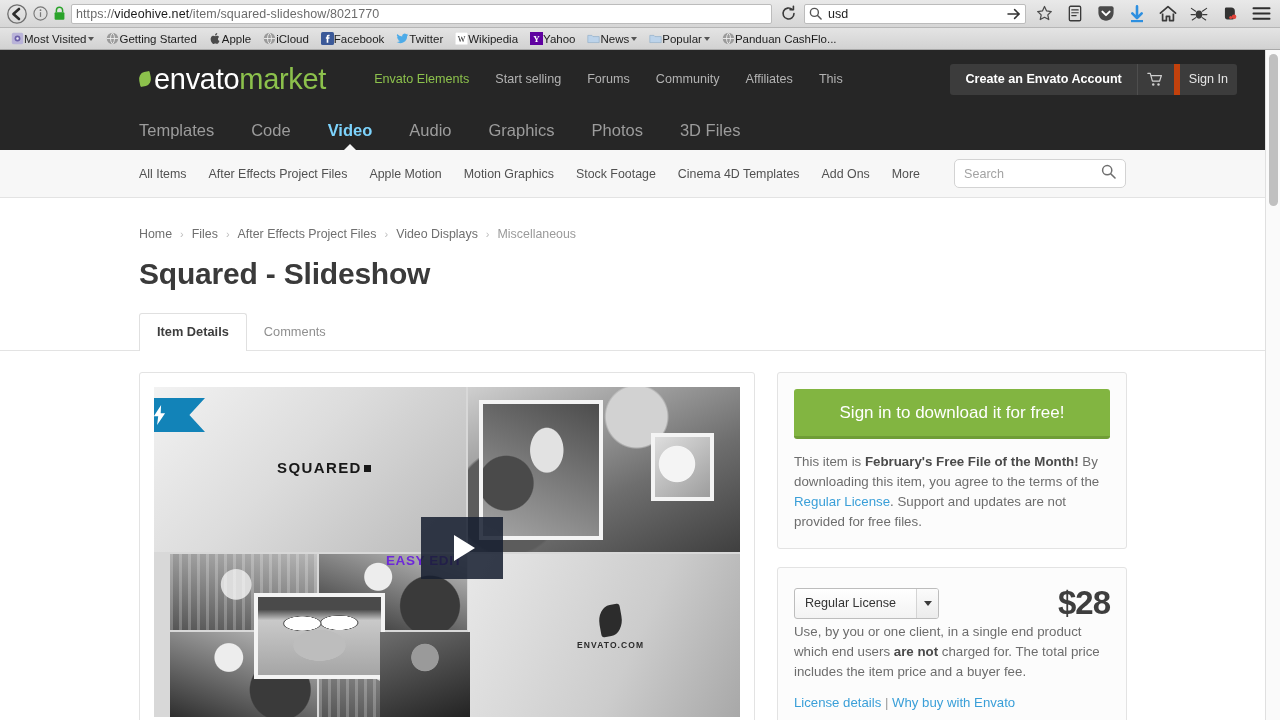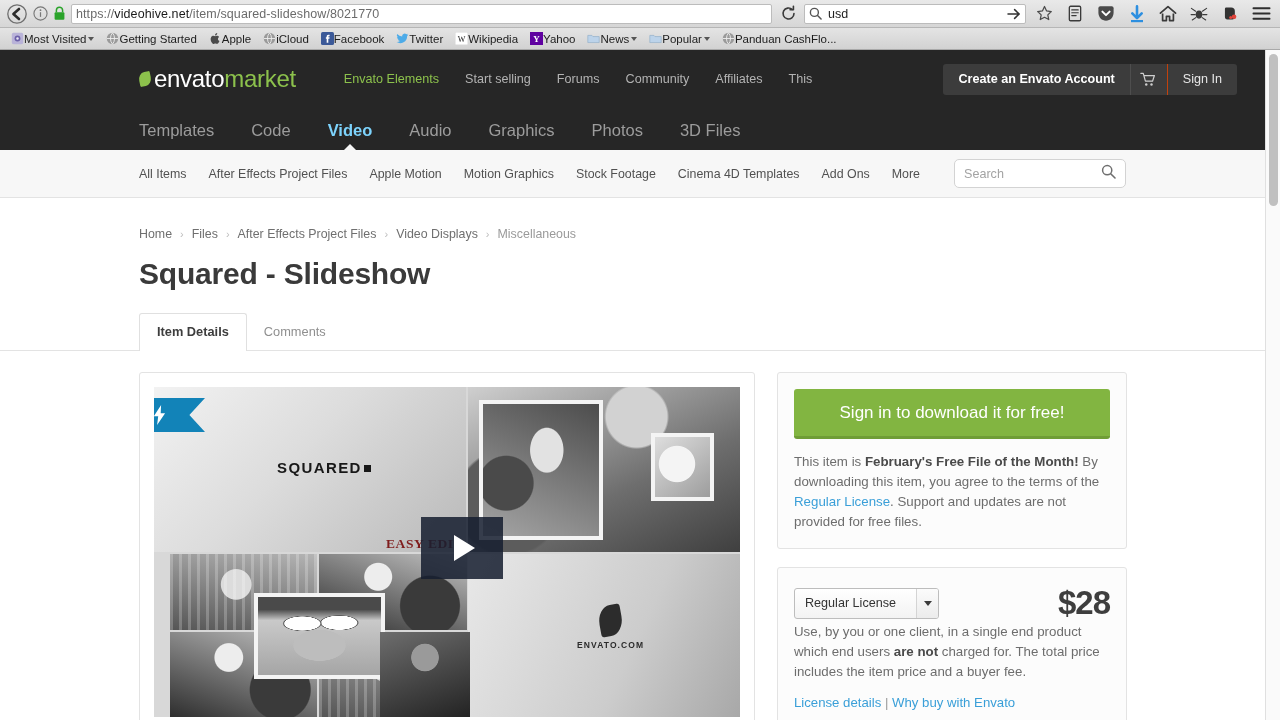"envato" #logo { font-size: 24px -> 29px }
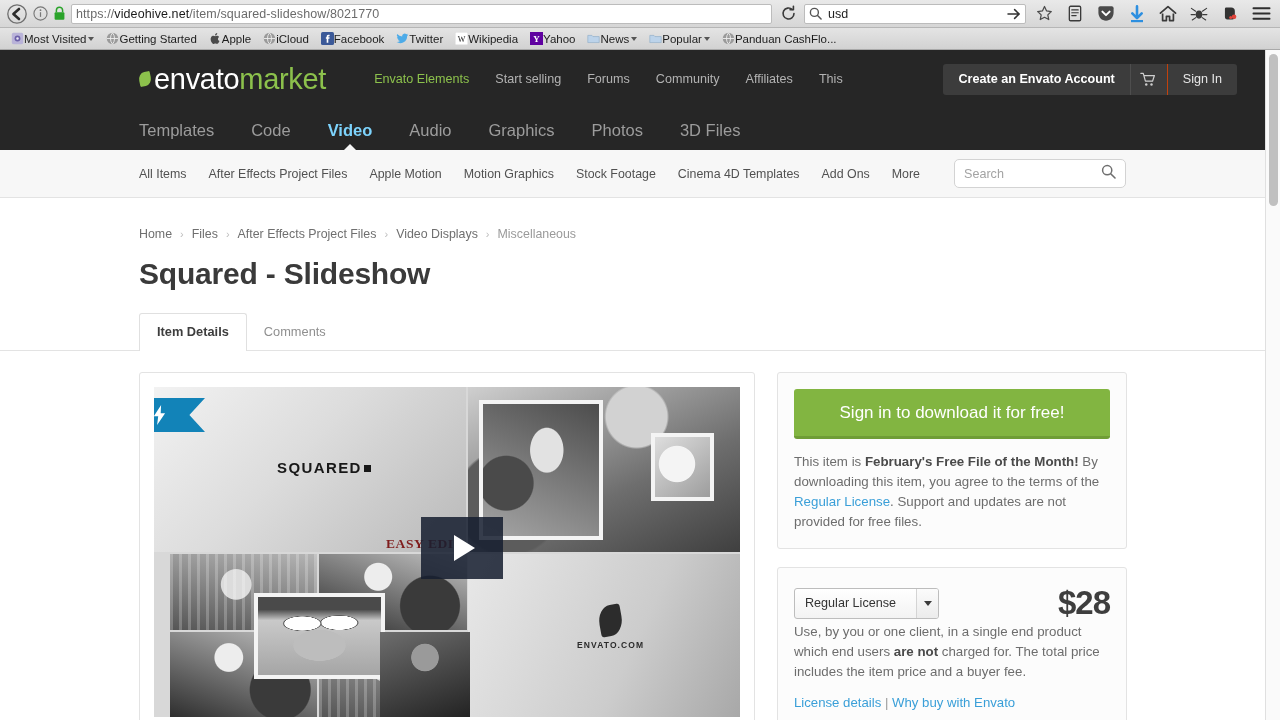"Sign In" #signin-button { border-left: 1px solid #c2410c -> 6px solid #c2410c; padding: 0 15px -> 0 9px }
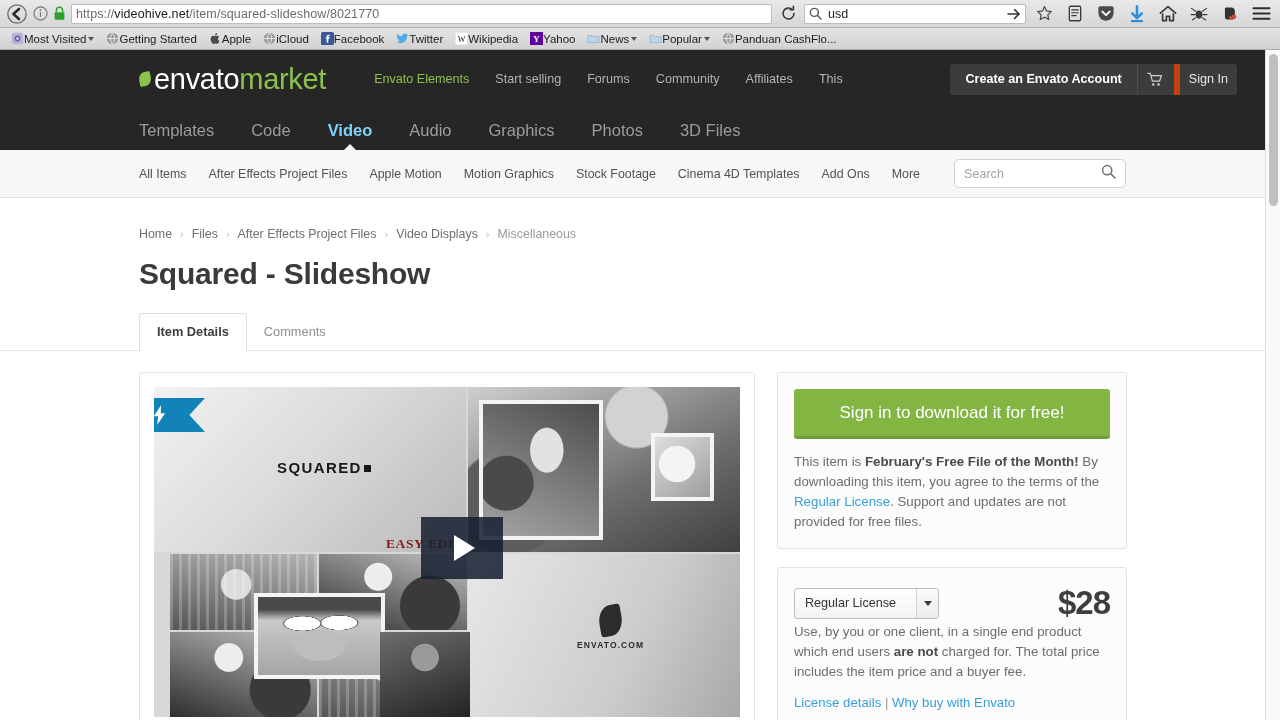"EASY EDIT" #easyedit-label { color: #7f1d1d -> #6d28d9; font-family: Liberation Serif, serif -> none; top: 149px -> 166px }
